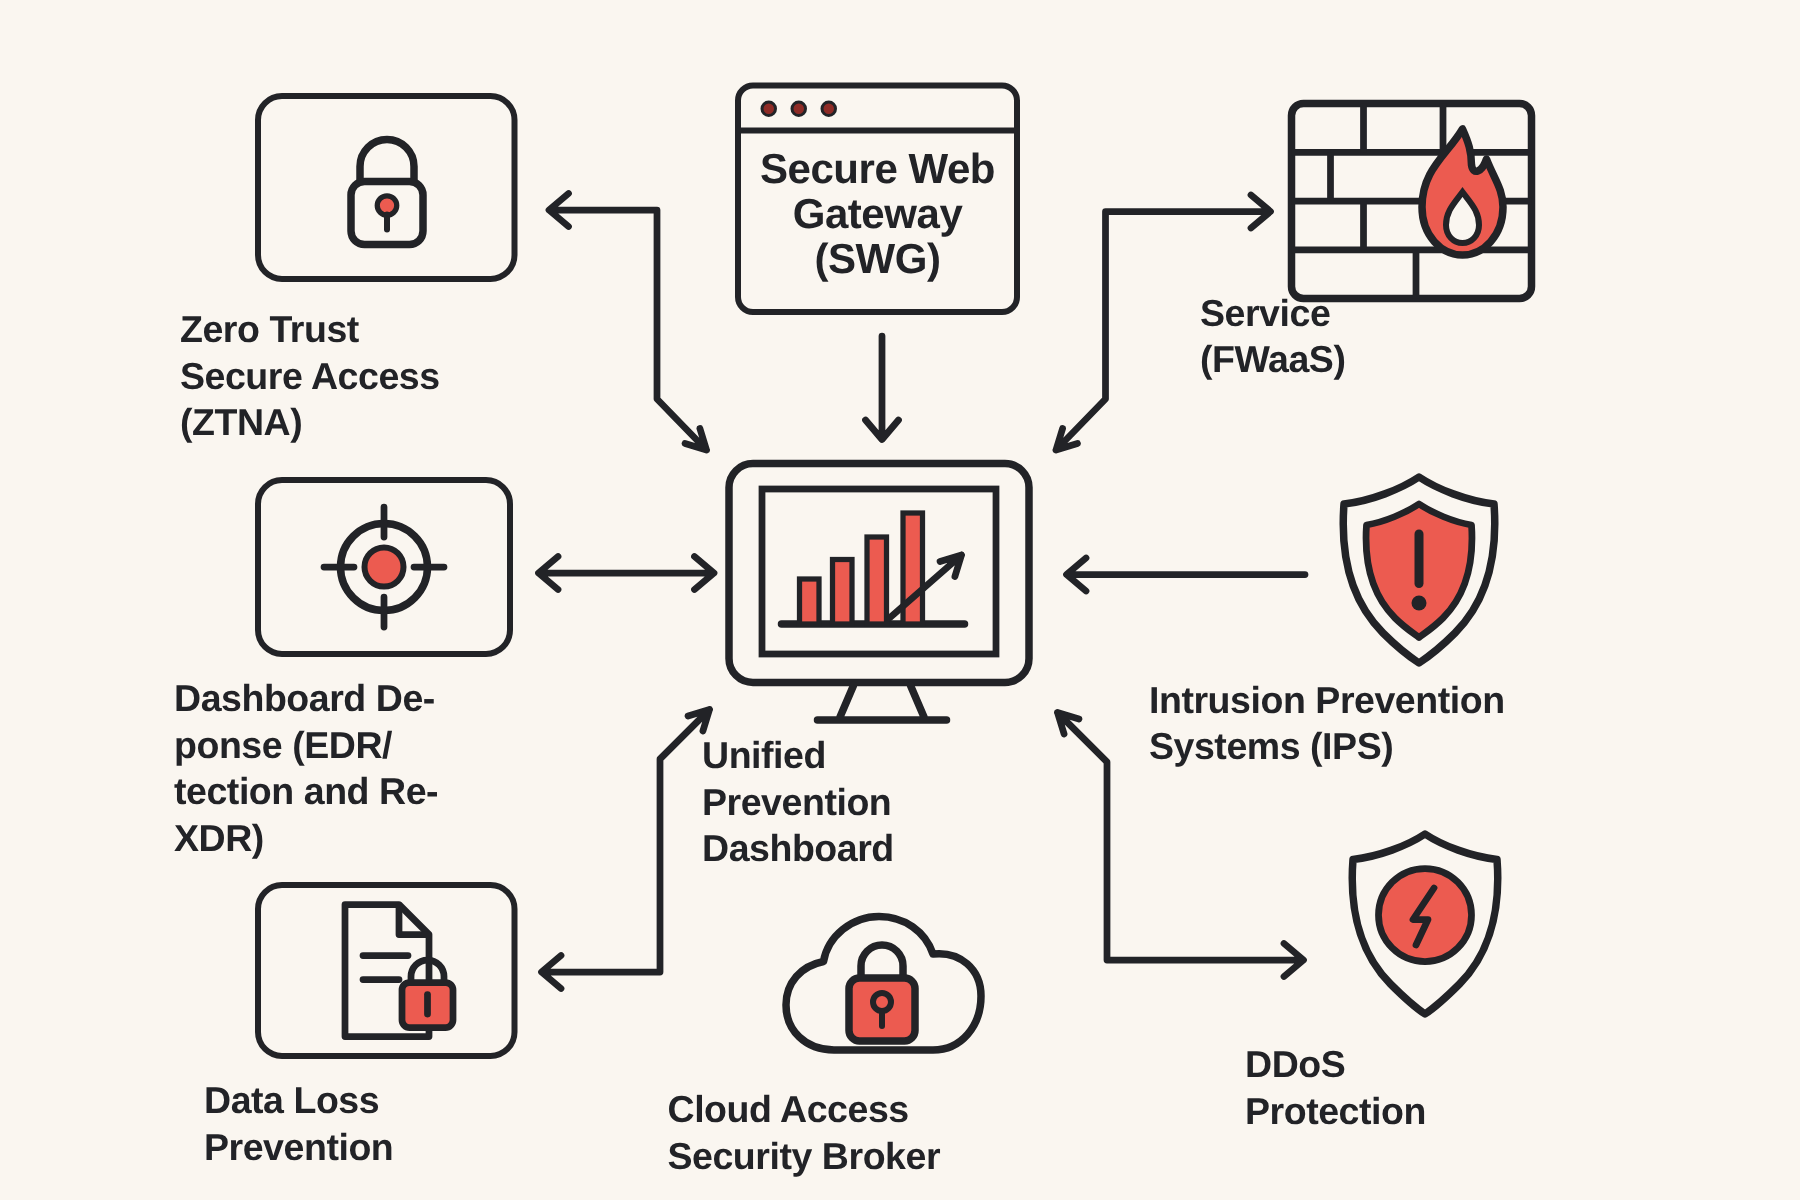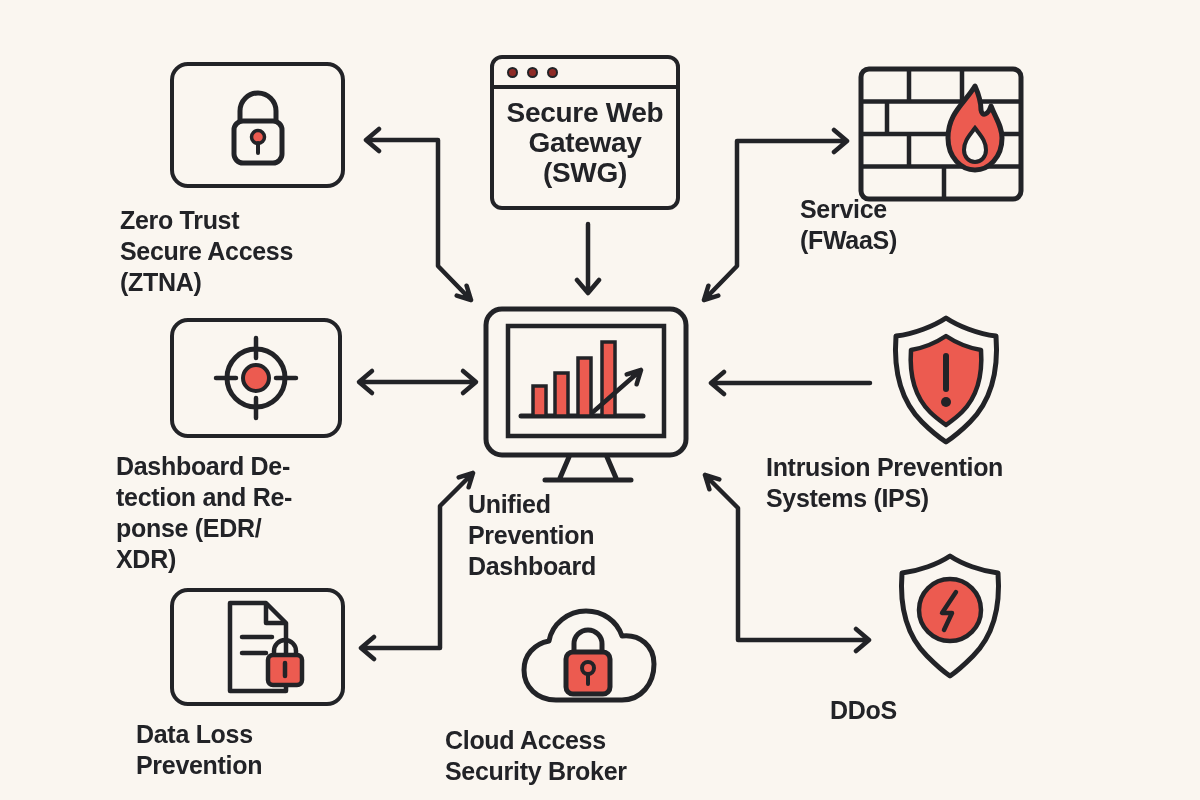"tection and Re-" div { order: before "ponse (EDR/" -> after "ponse (EDR/" }
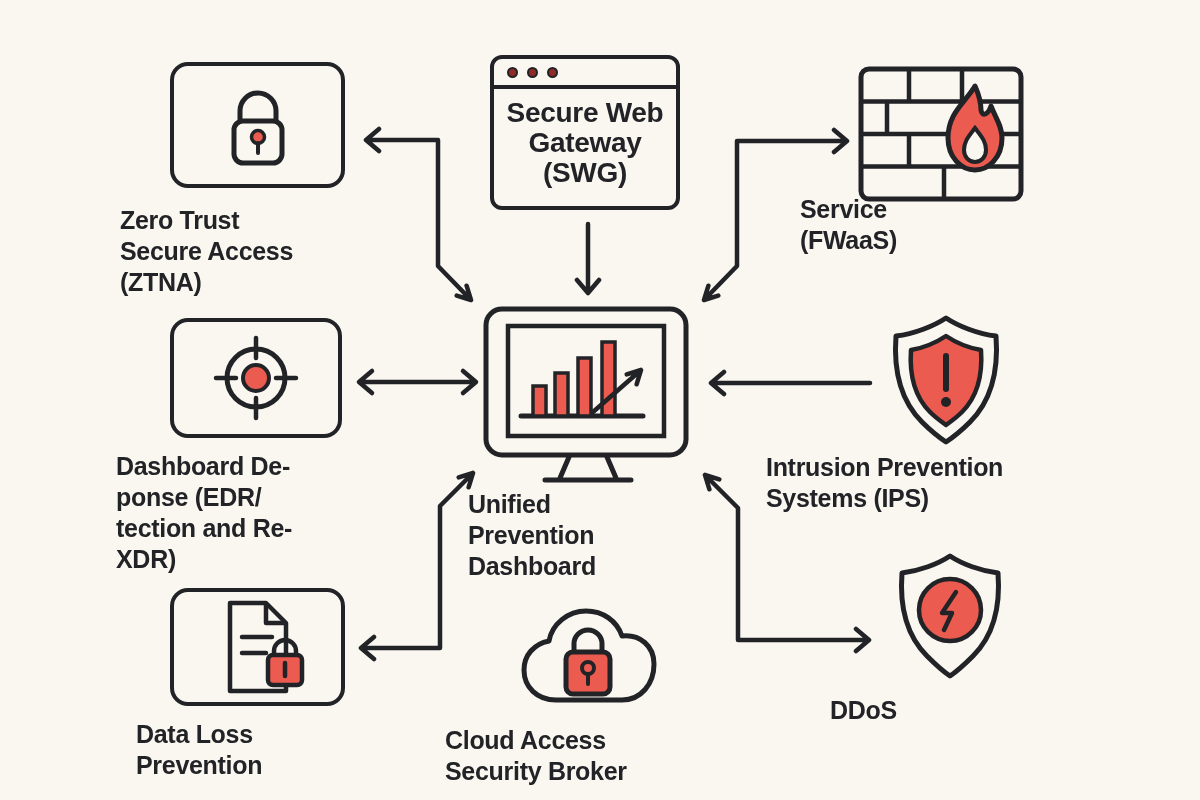"Protection" div { html: none -> <div>Protection</div> }
